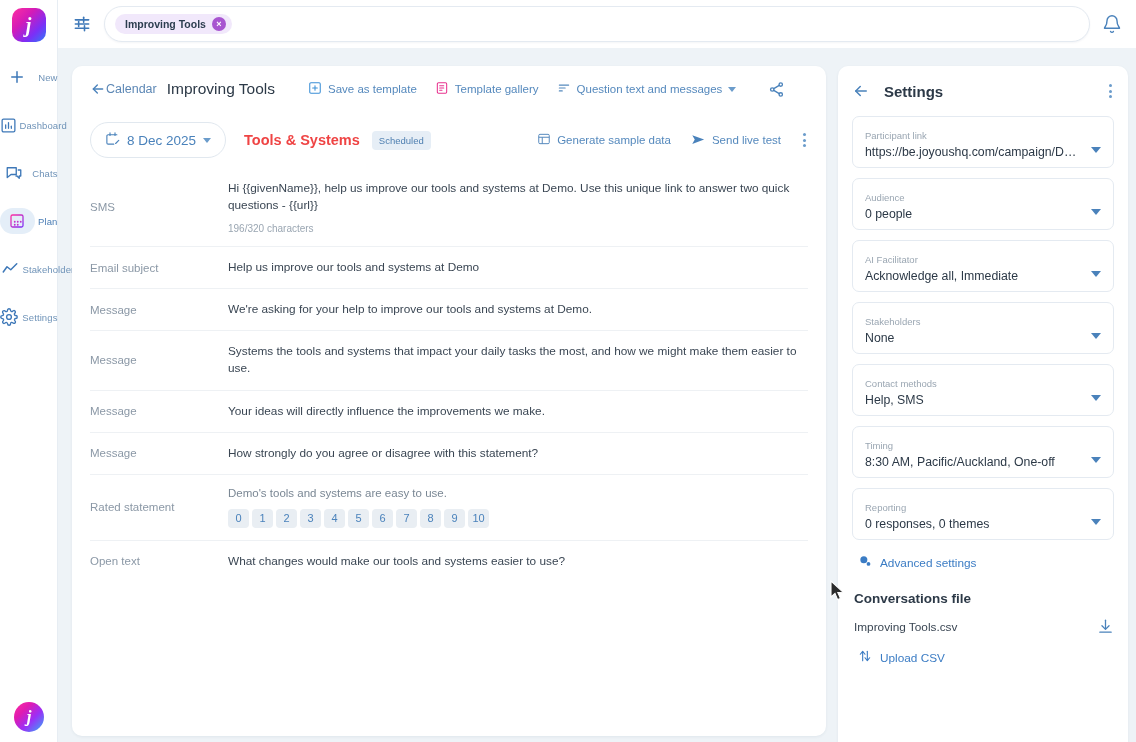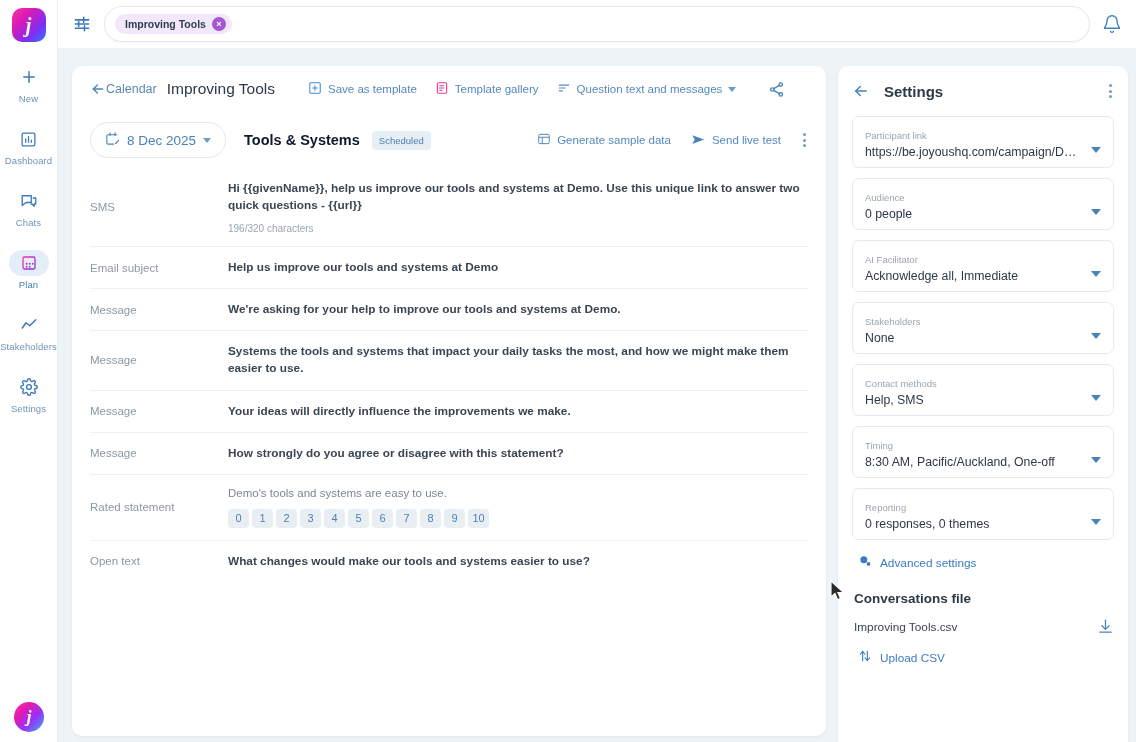"New" .rail-item { flex-direction: column -> row }
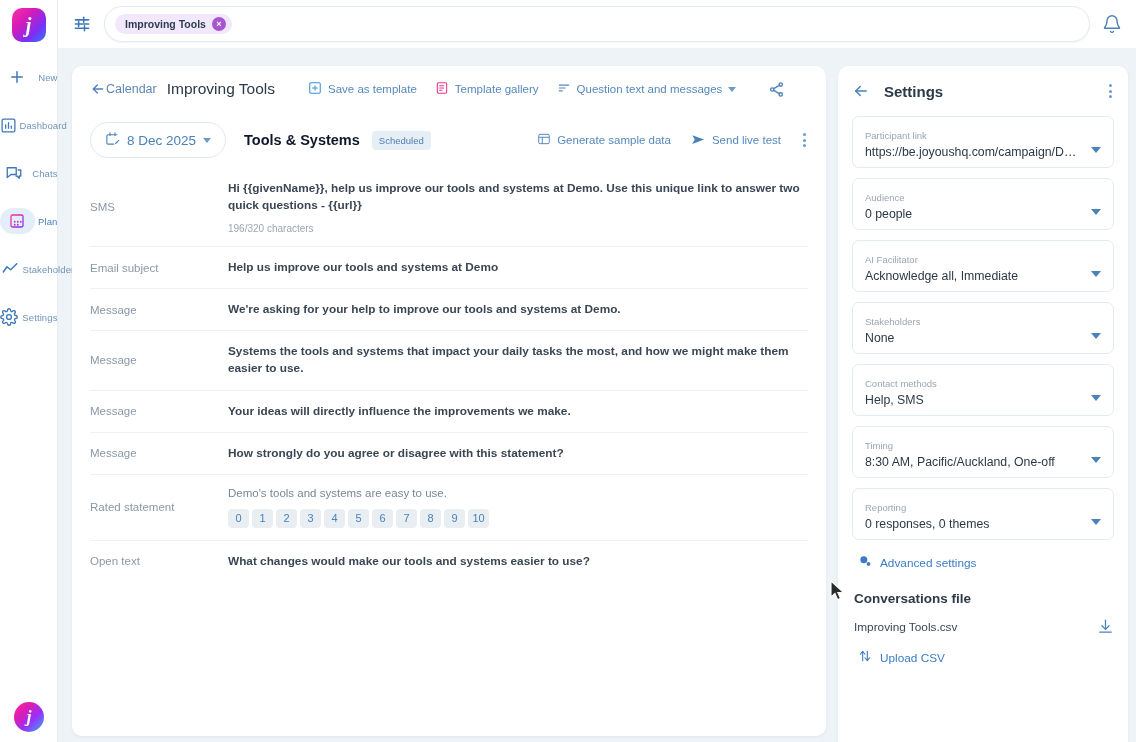"Tools & Systems" #sec-title { color: #0f172a -> #ef4444 }
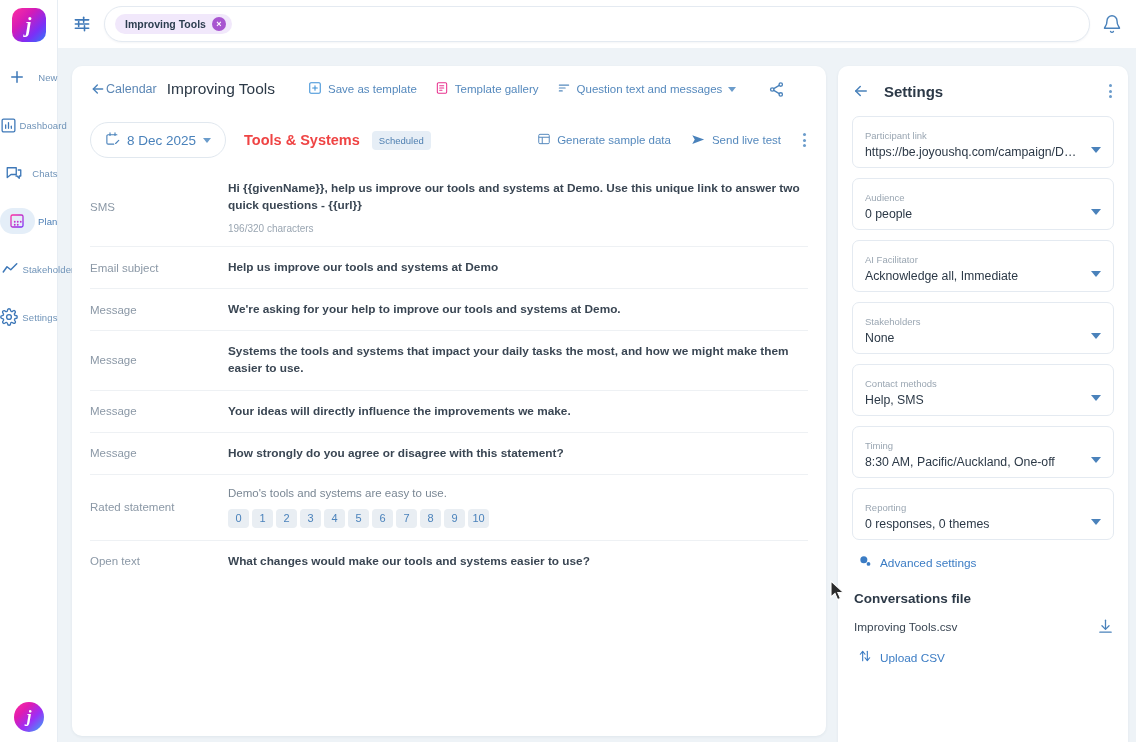"Hi {{givenName}}, help us improve" .row-body p { font-weight: bold -> none }
